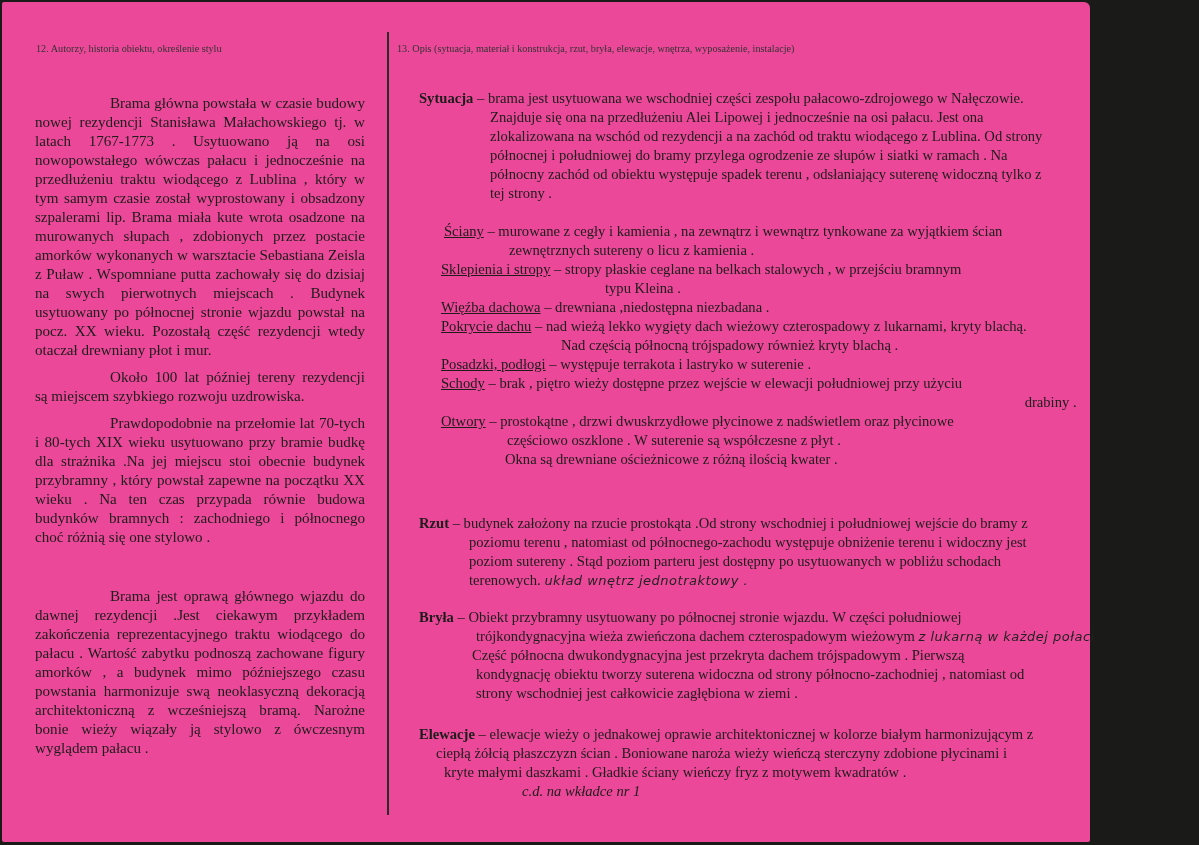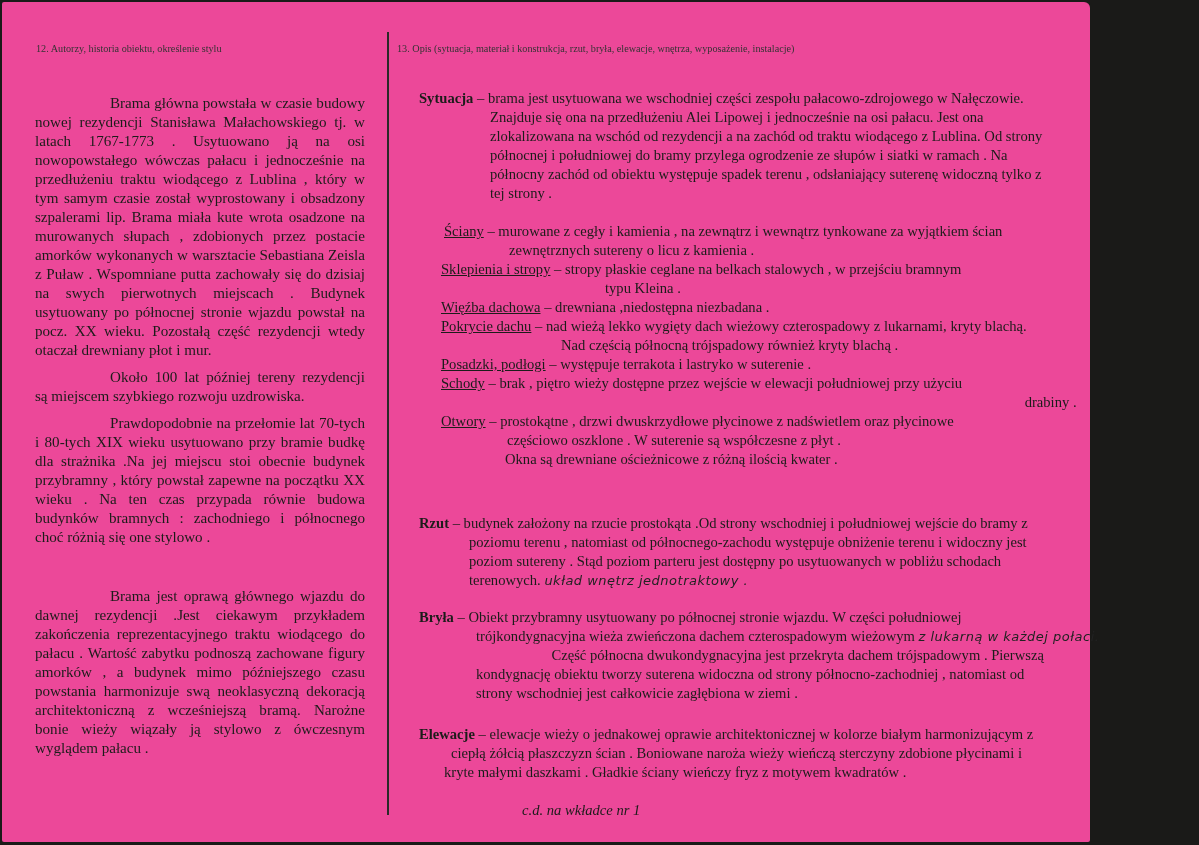"Część północna dwukondygnacyjna jest" div.line { left: 67px -> 53px; text-align: center -> none }
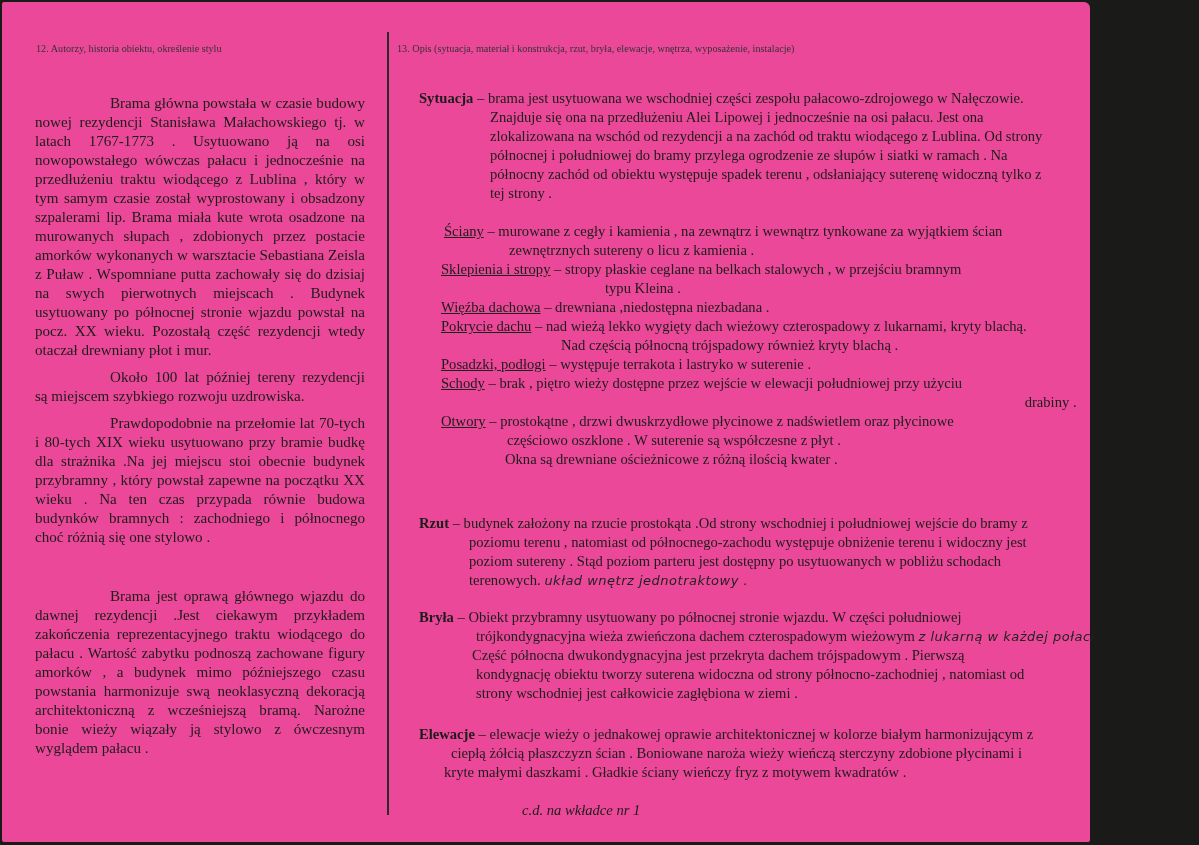"ciepłą żółcią płaszczyzn ścian ." div.line { left: 32px -> 17px }
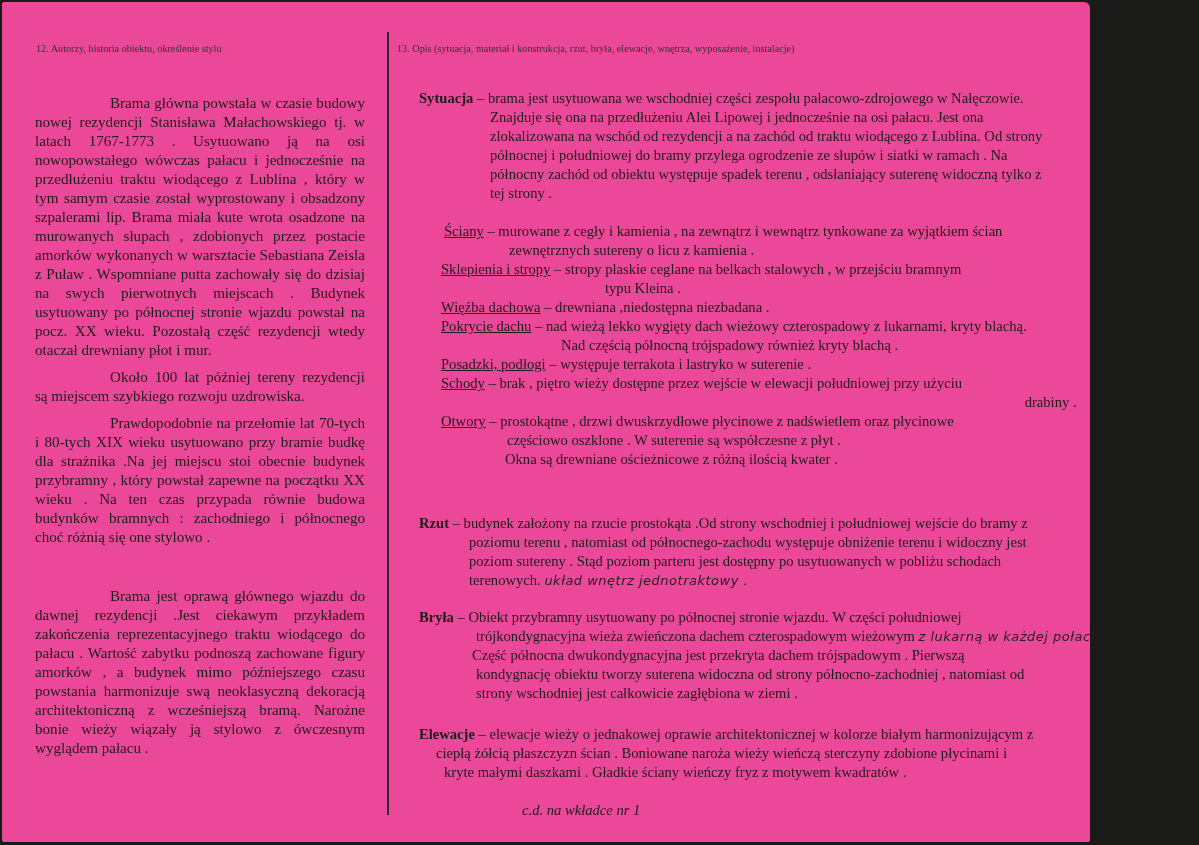"c.d. na wkładce nr 1" div.line { margin-top: 19px -> none }
